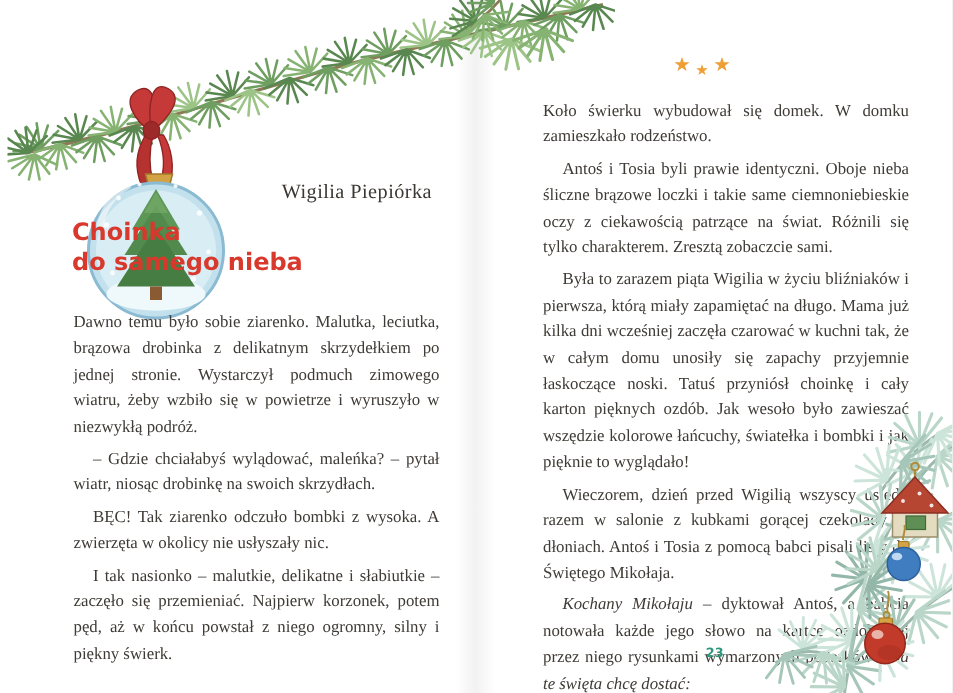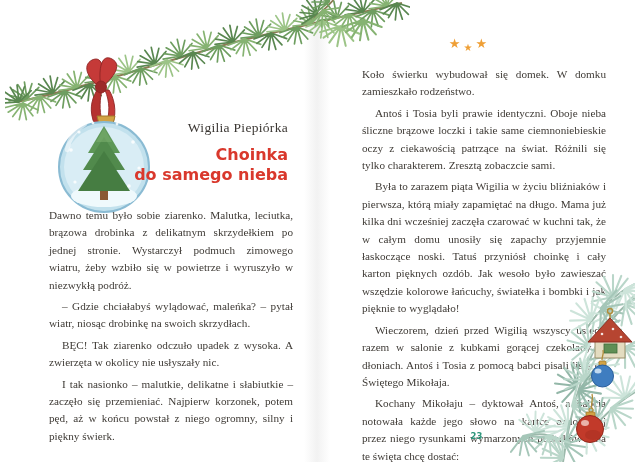"Choinka" .title { text-align: right -> none }
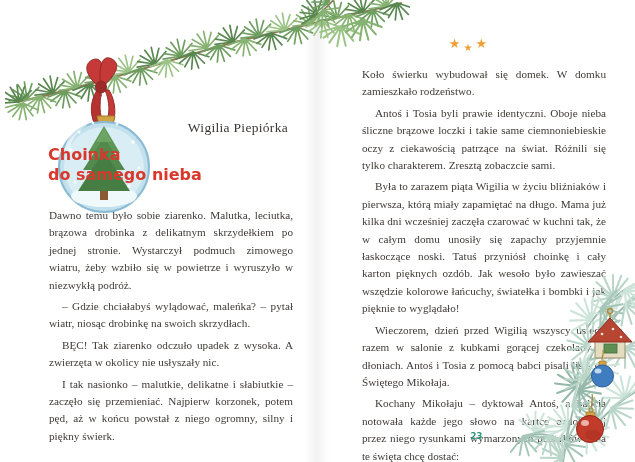"BĘC! Tak ziarenko odczuło upadek" p { text: upadek -> bombki }
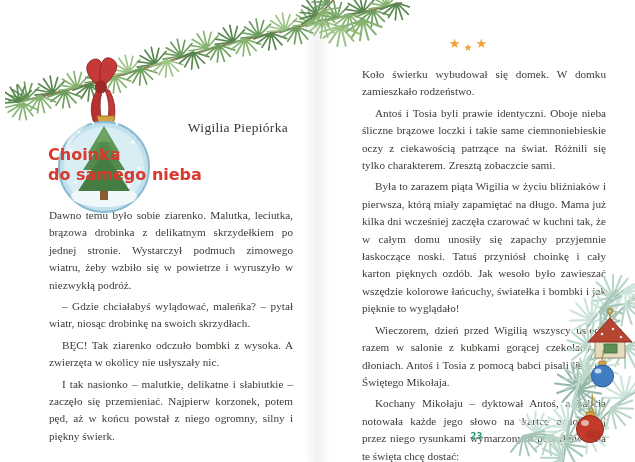"Kochany Mikołaju" .it { font-style: none -> italic }
